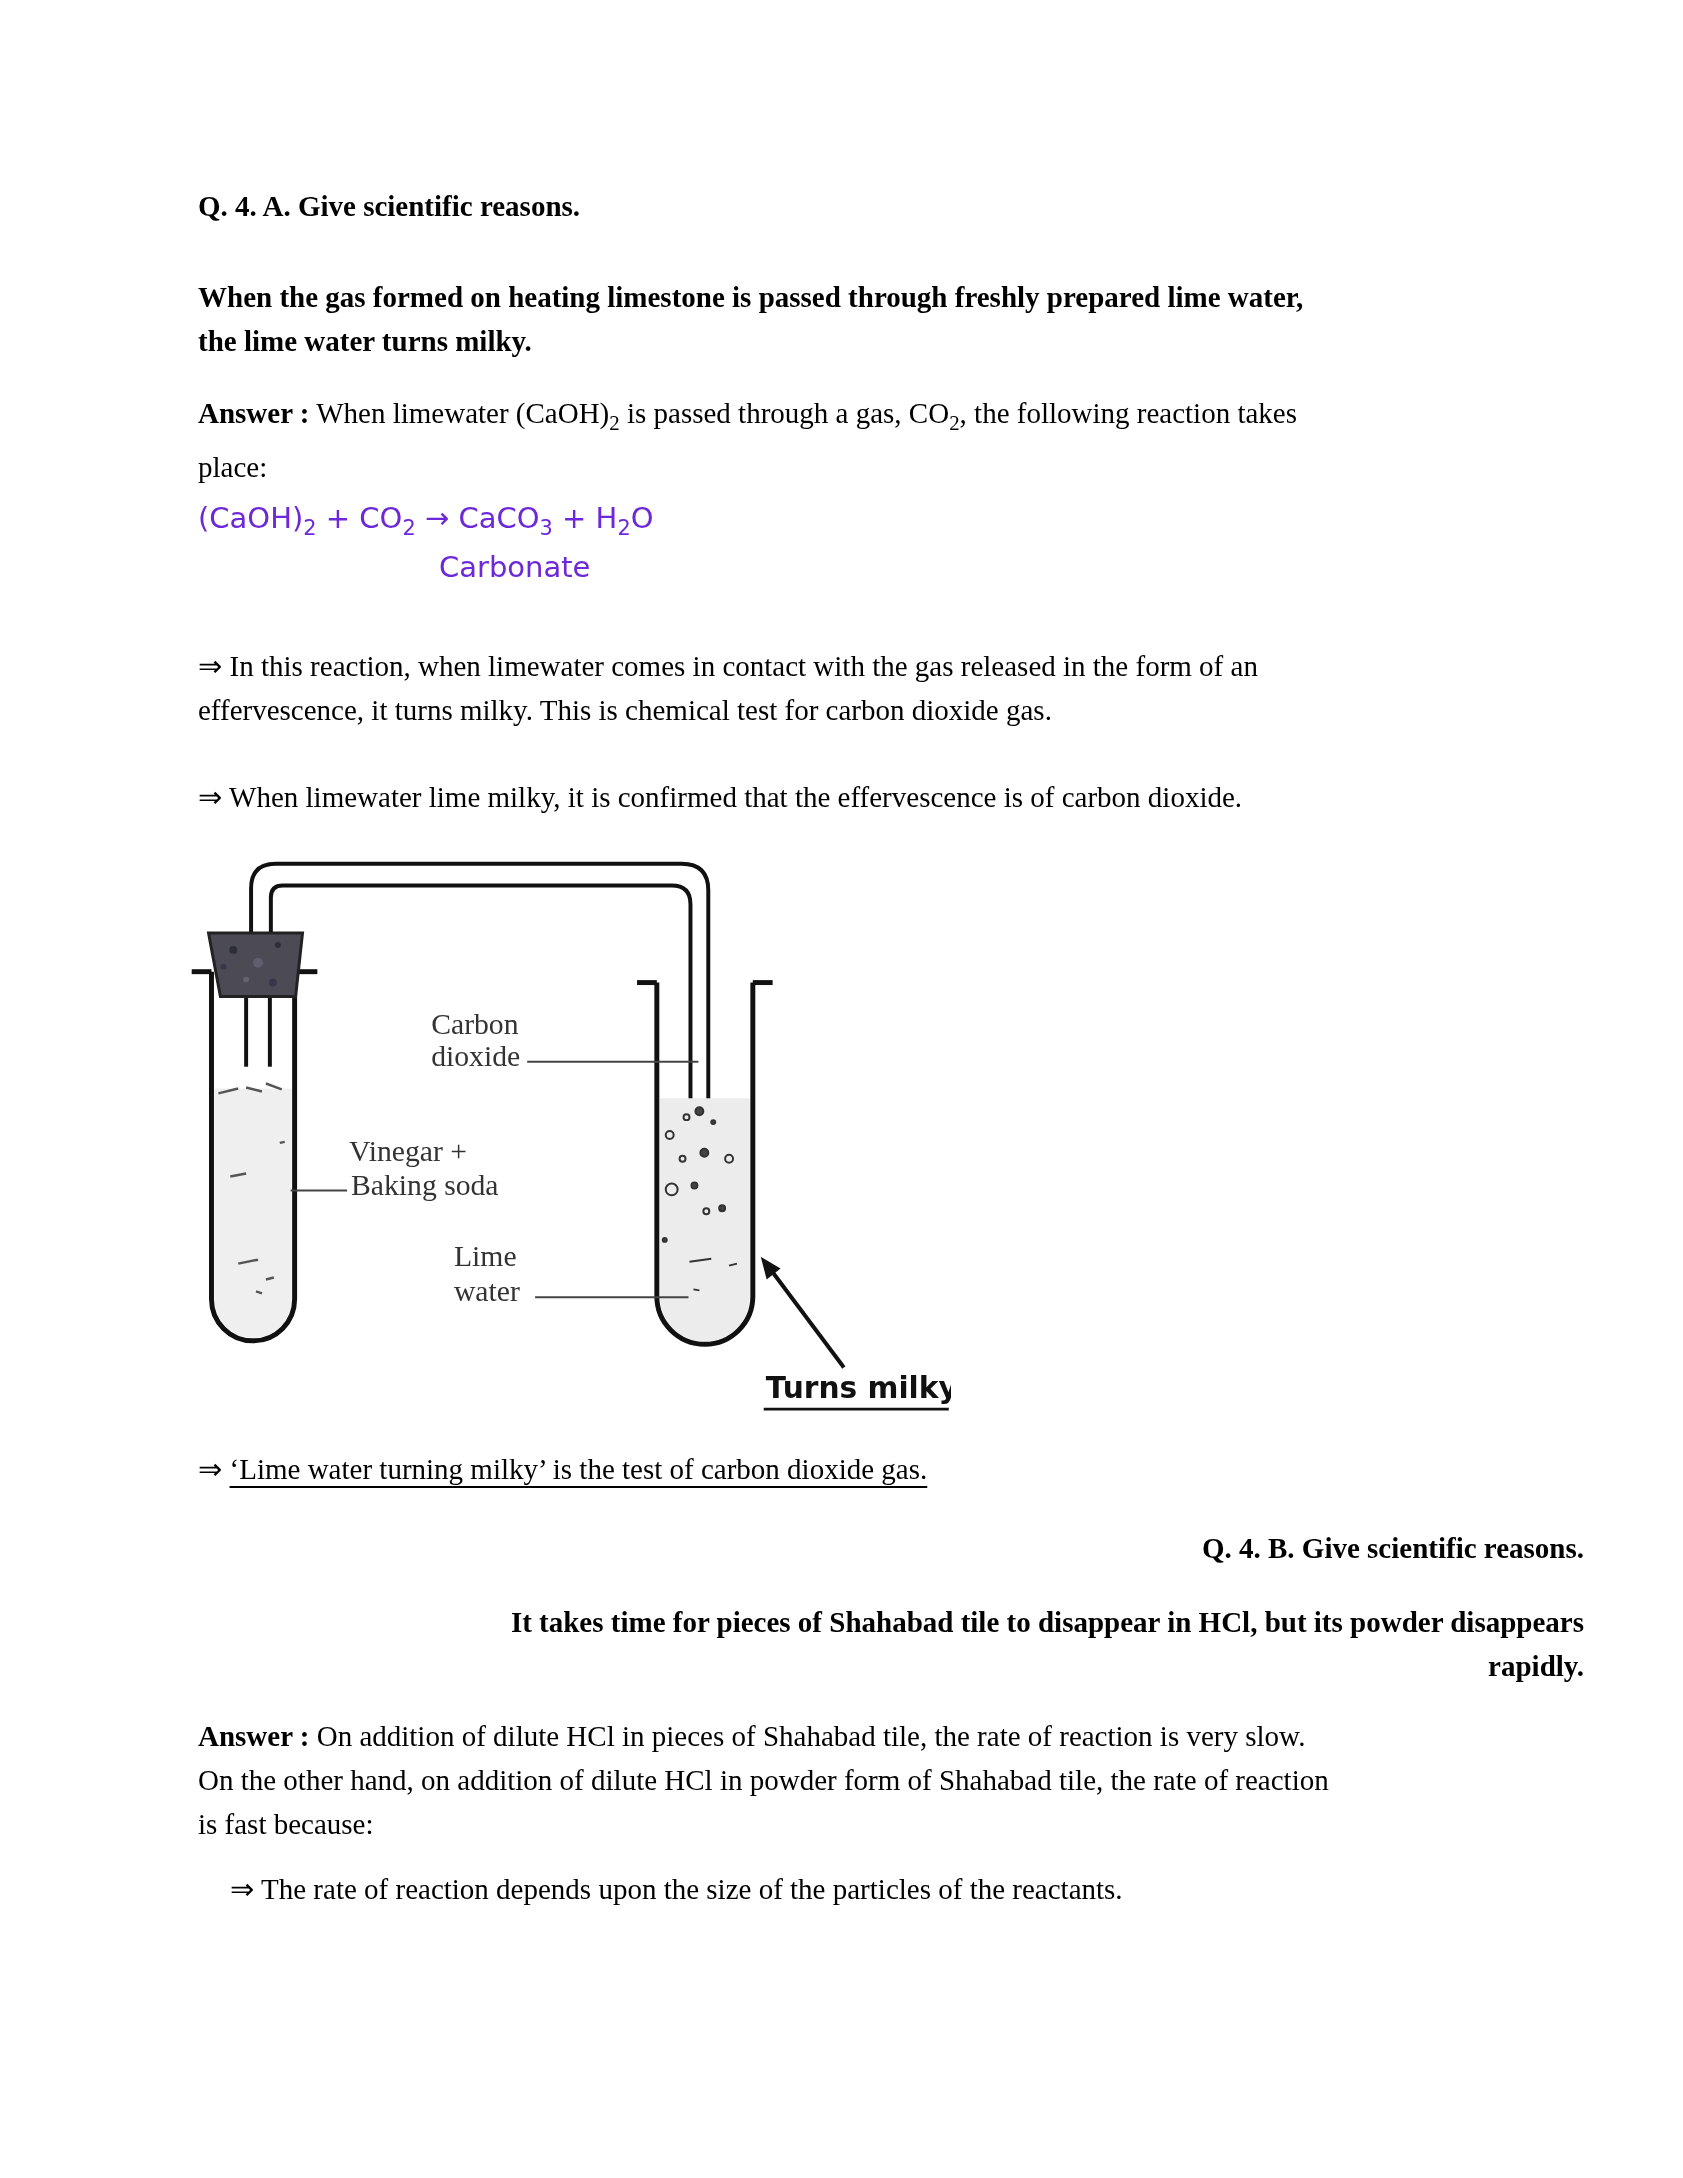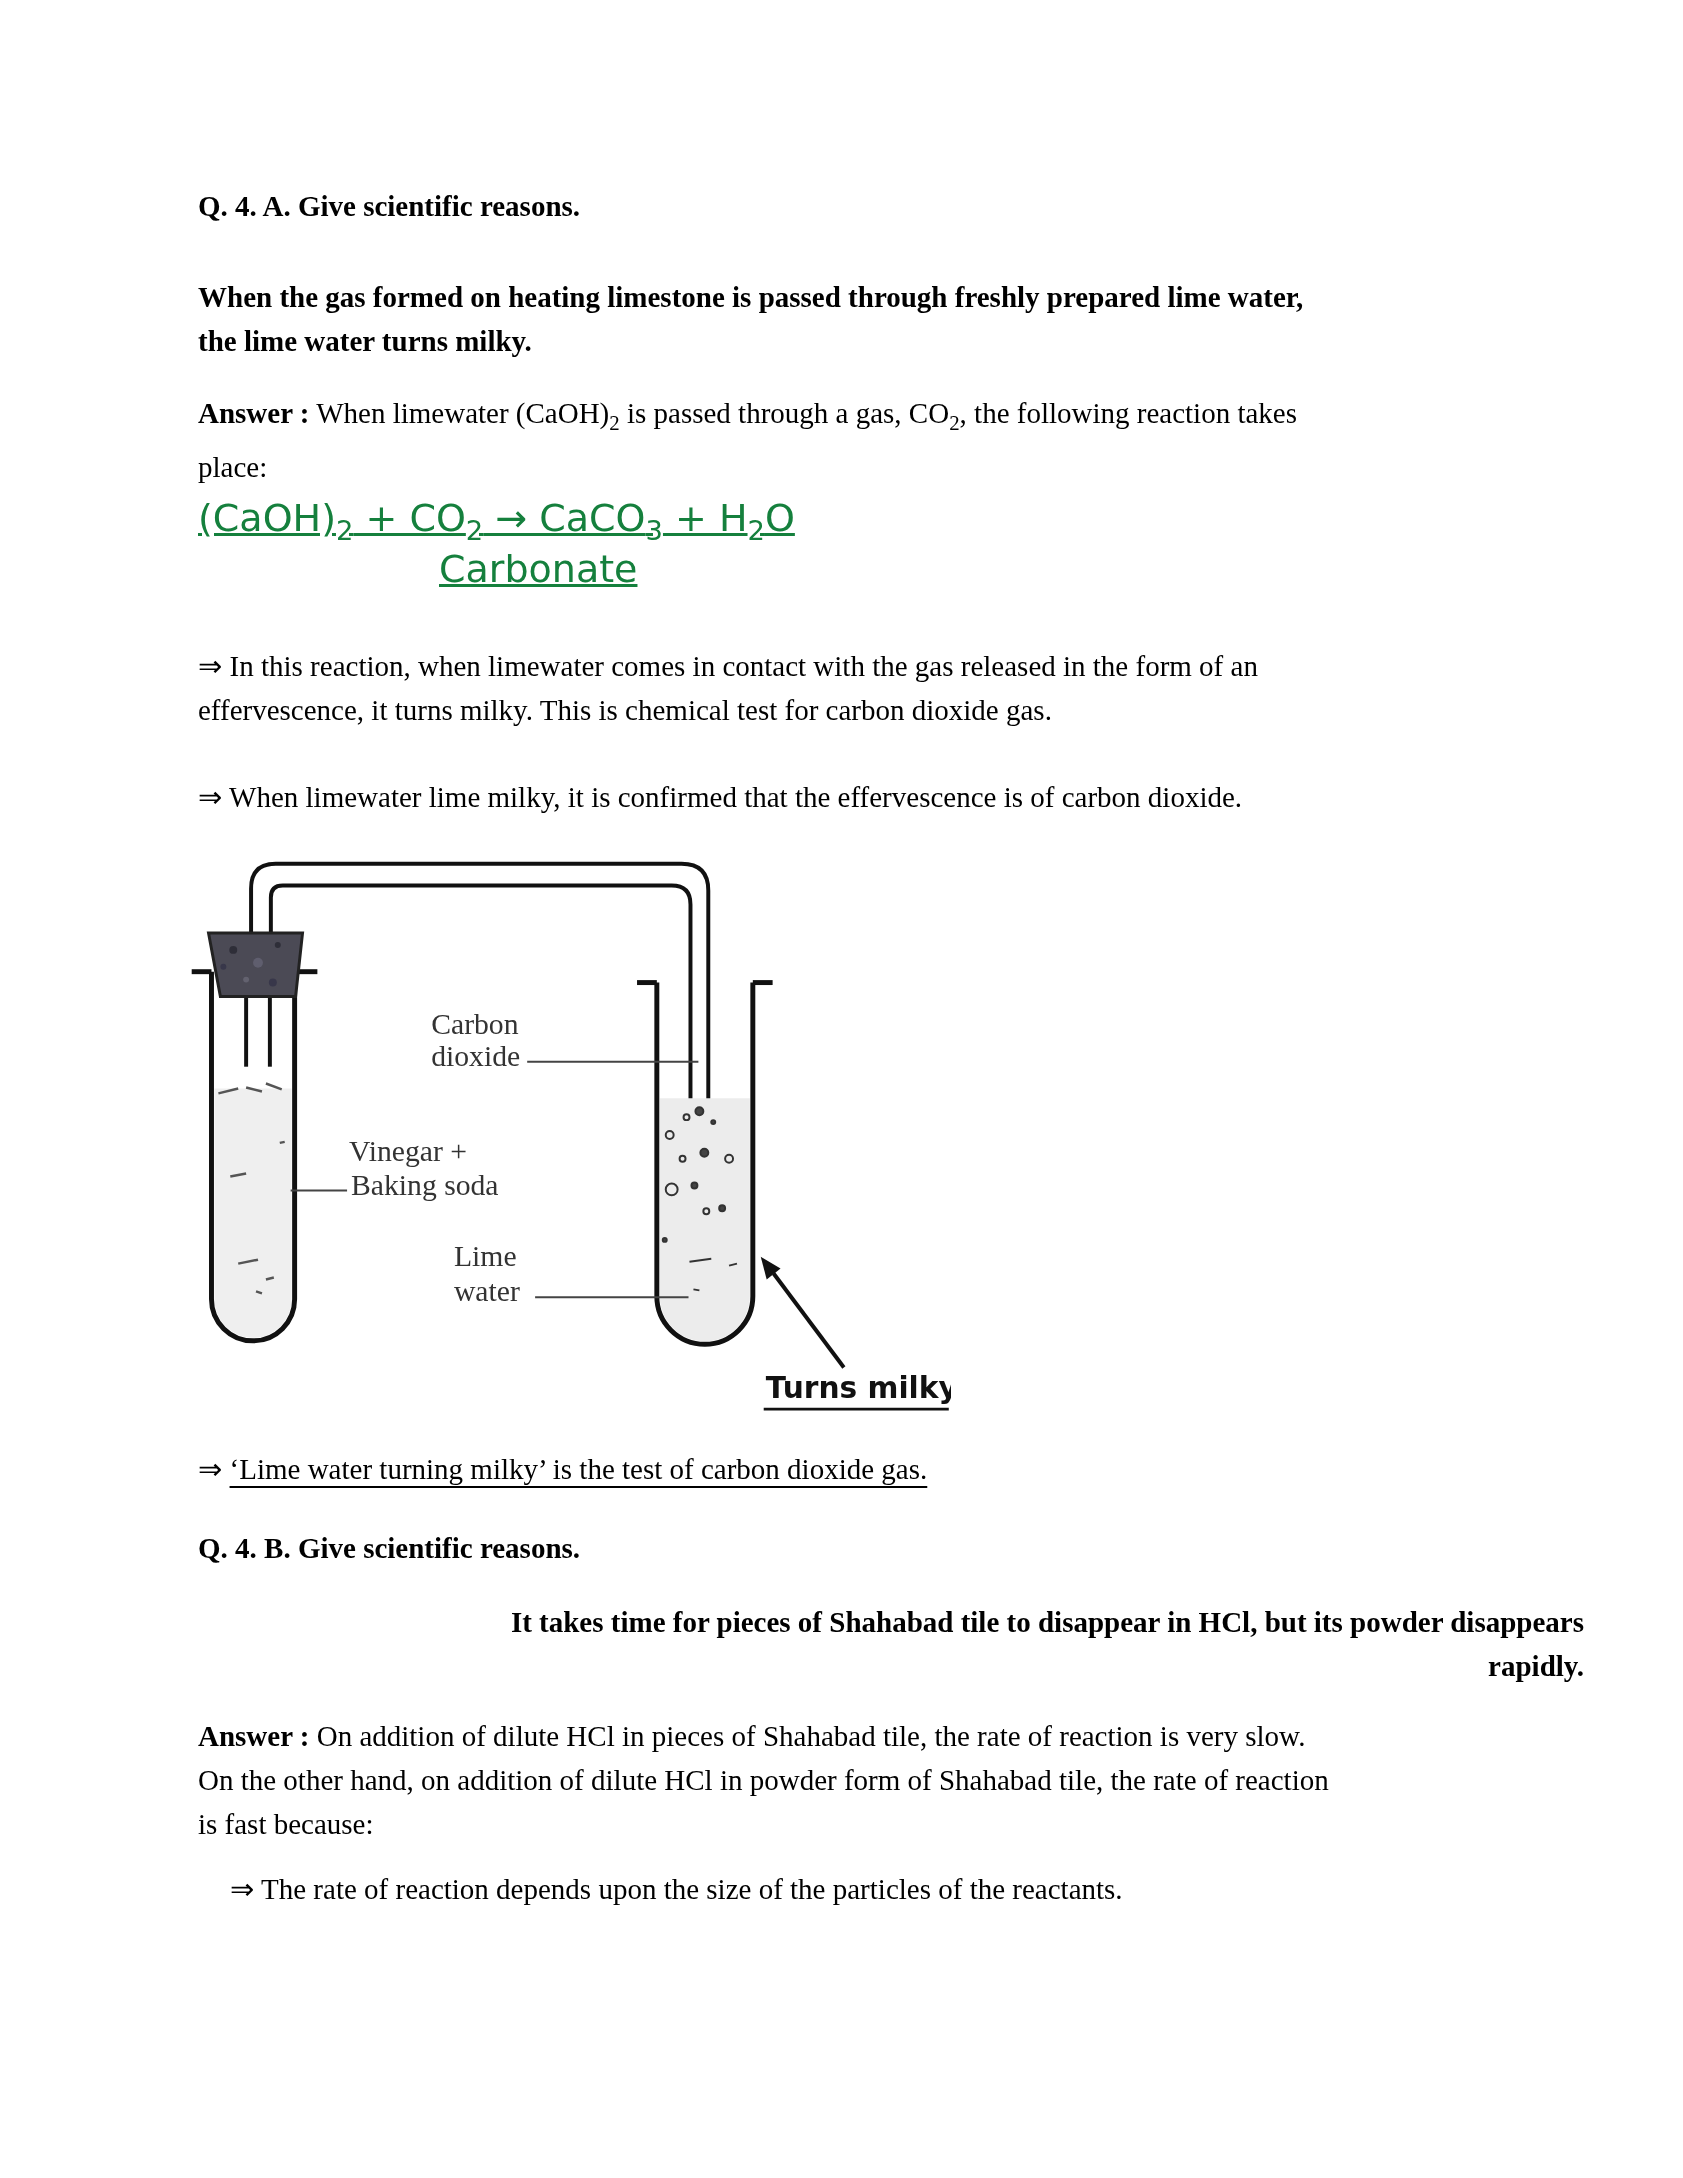"(CaOH)2 + CO2 → CaCO3" .eq { color: #15803d -> #6d28d9; font-size: 38px -> 29px; text-decoration: underline -> none }
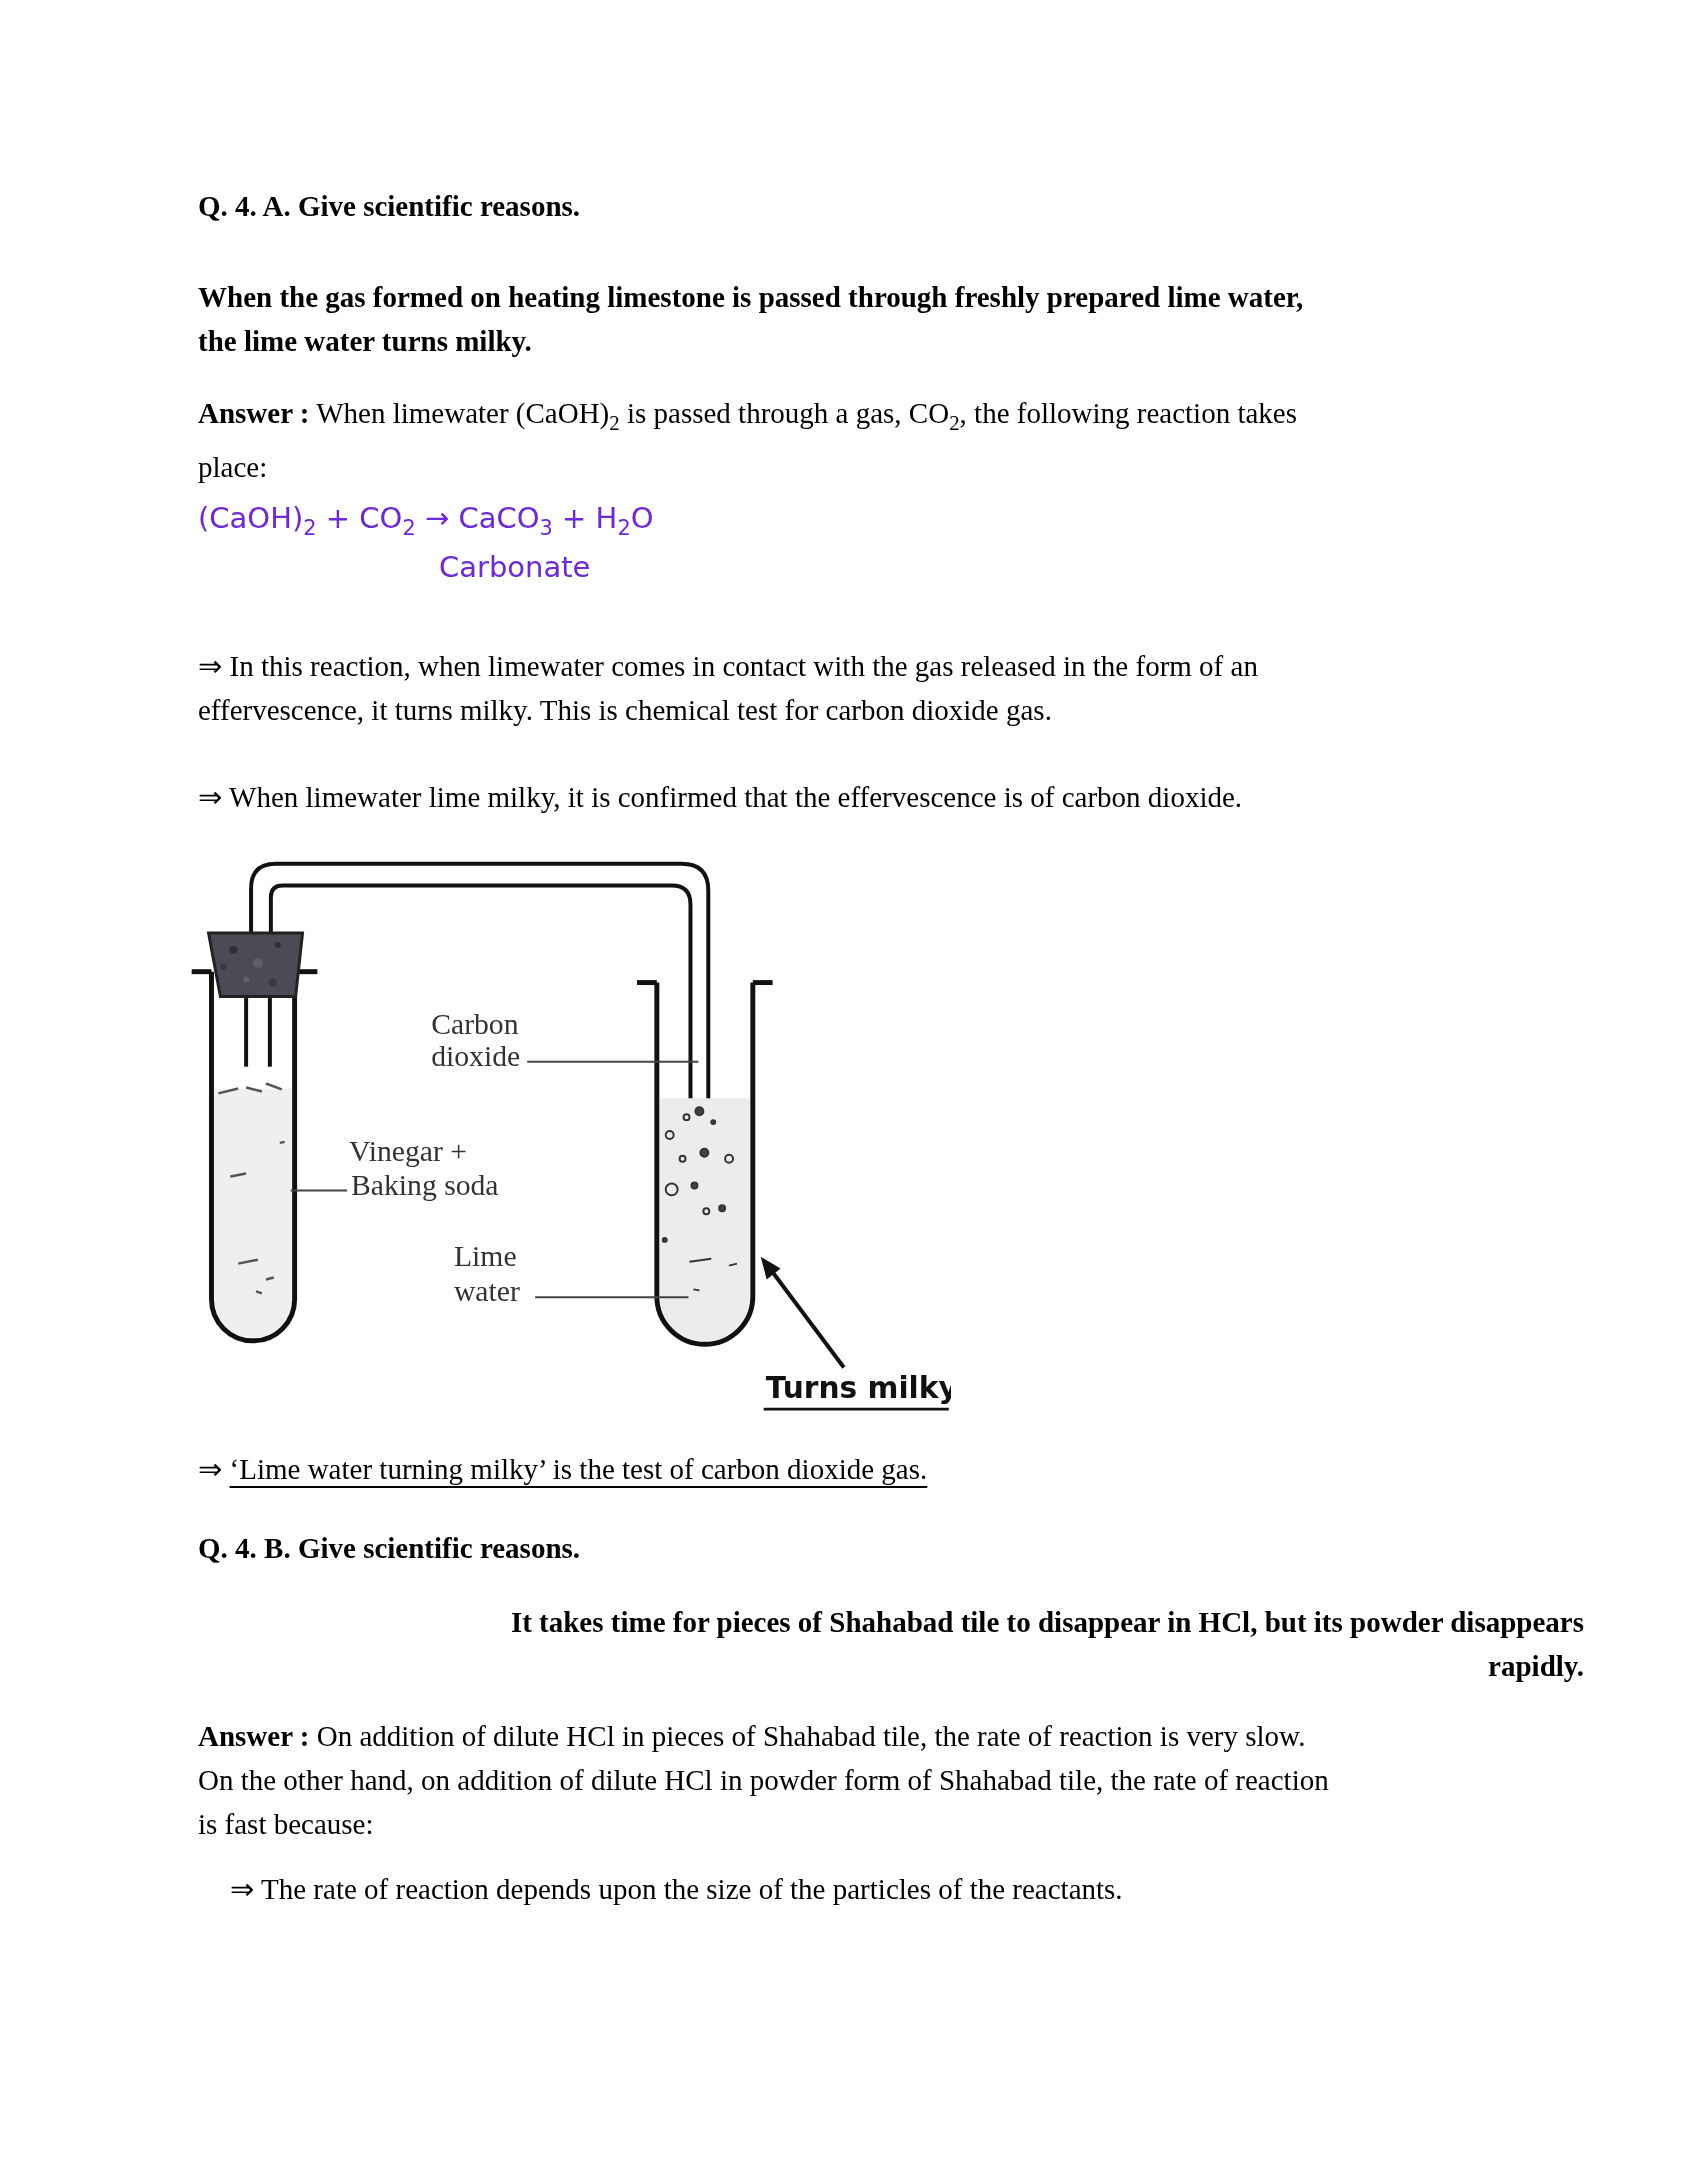"Q. 4. B. Give scientific" div.block { text-align: none -> right }
